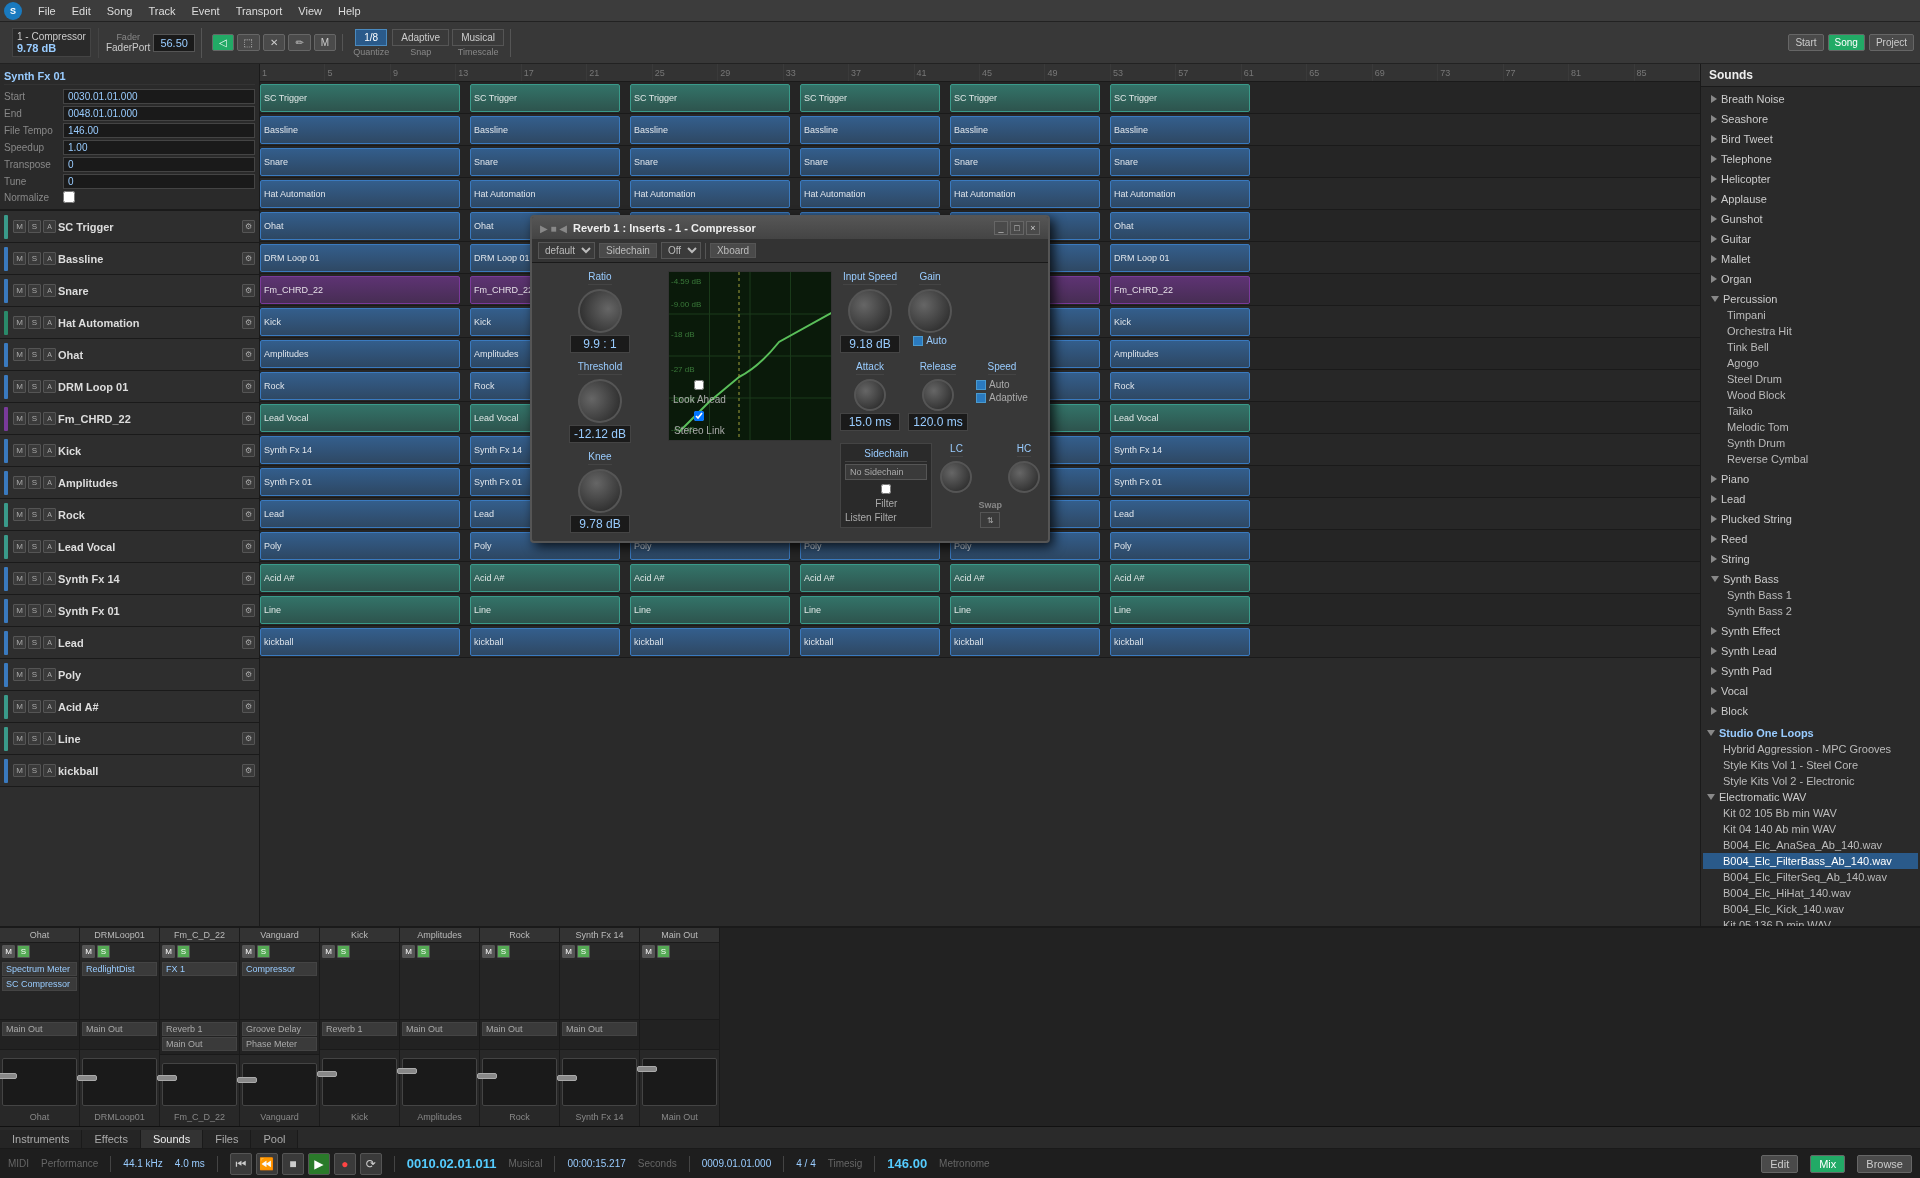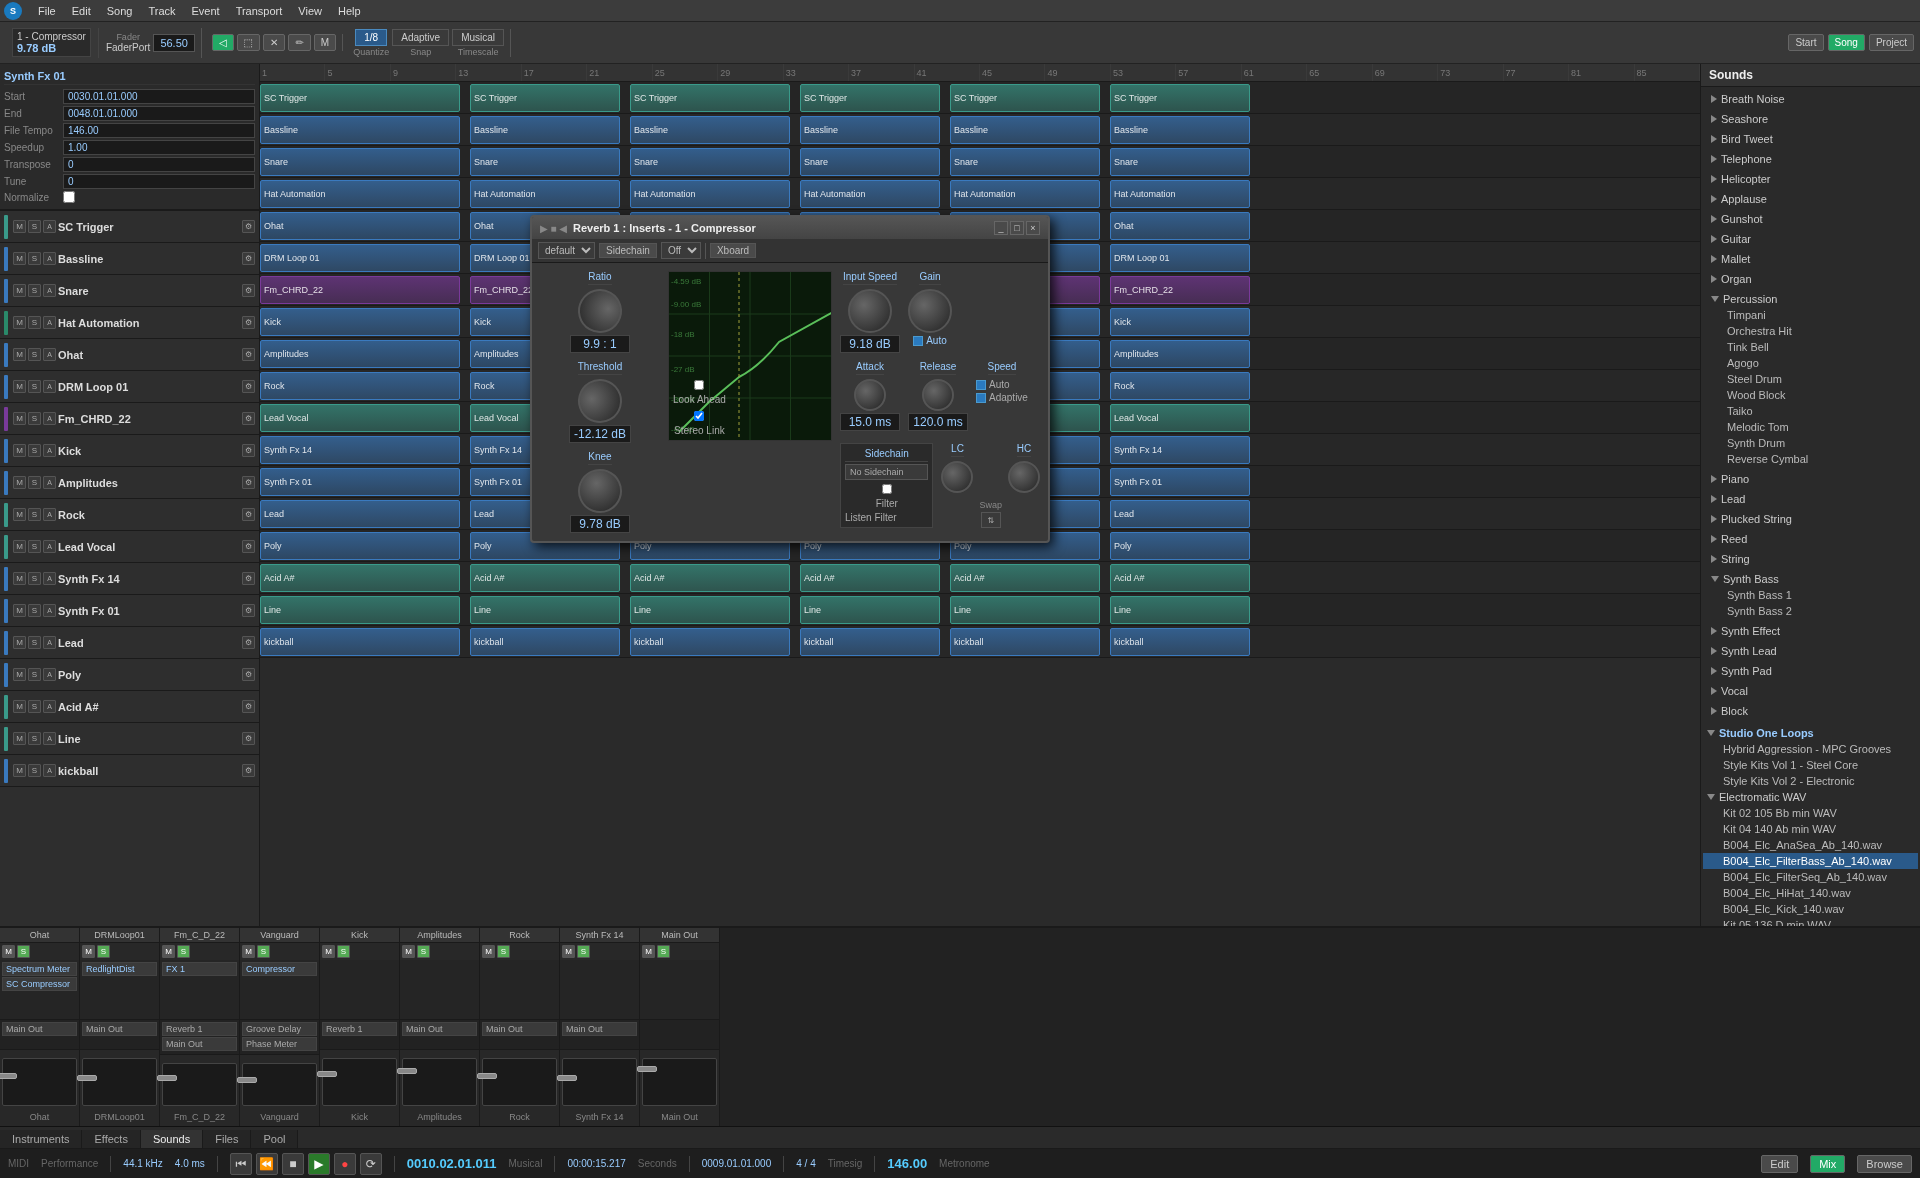"Swap" div { font-weight: none -> bold }
